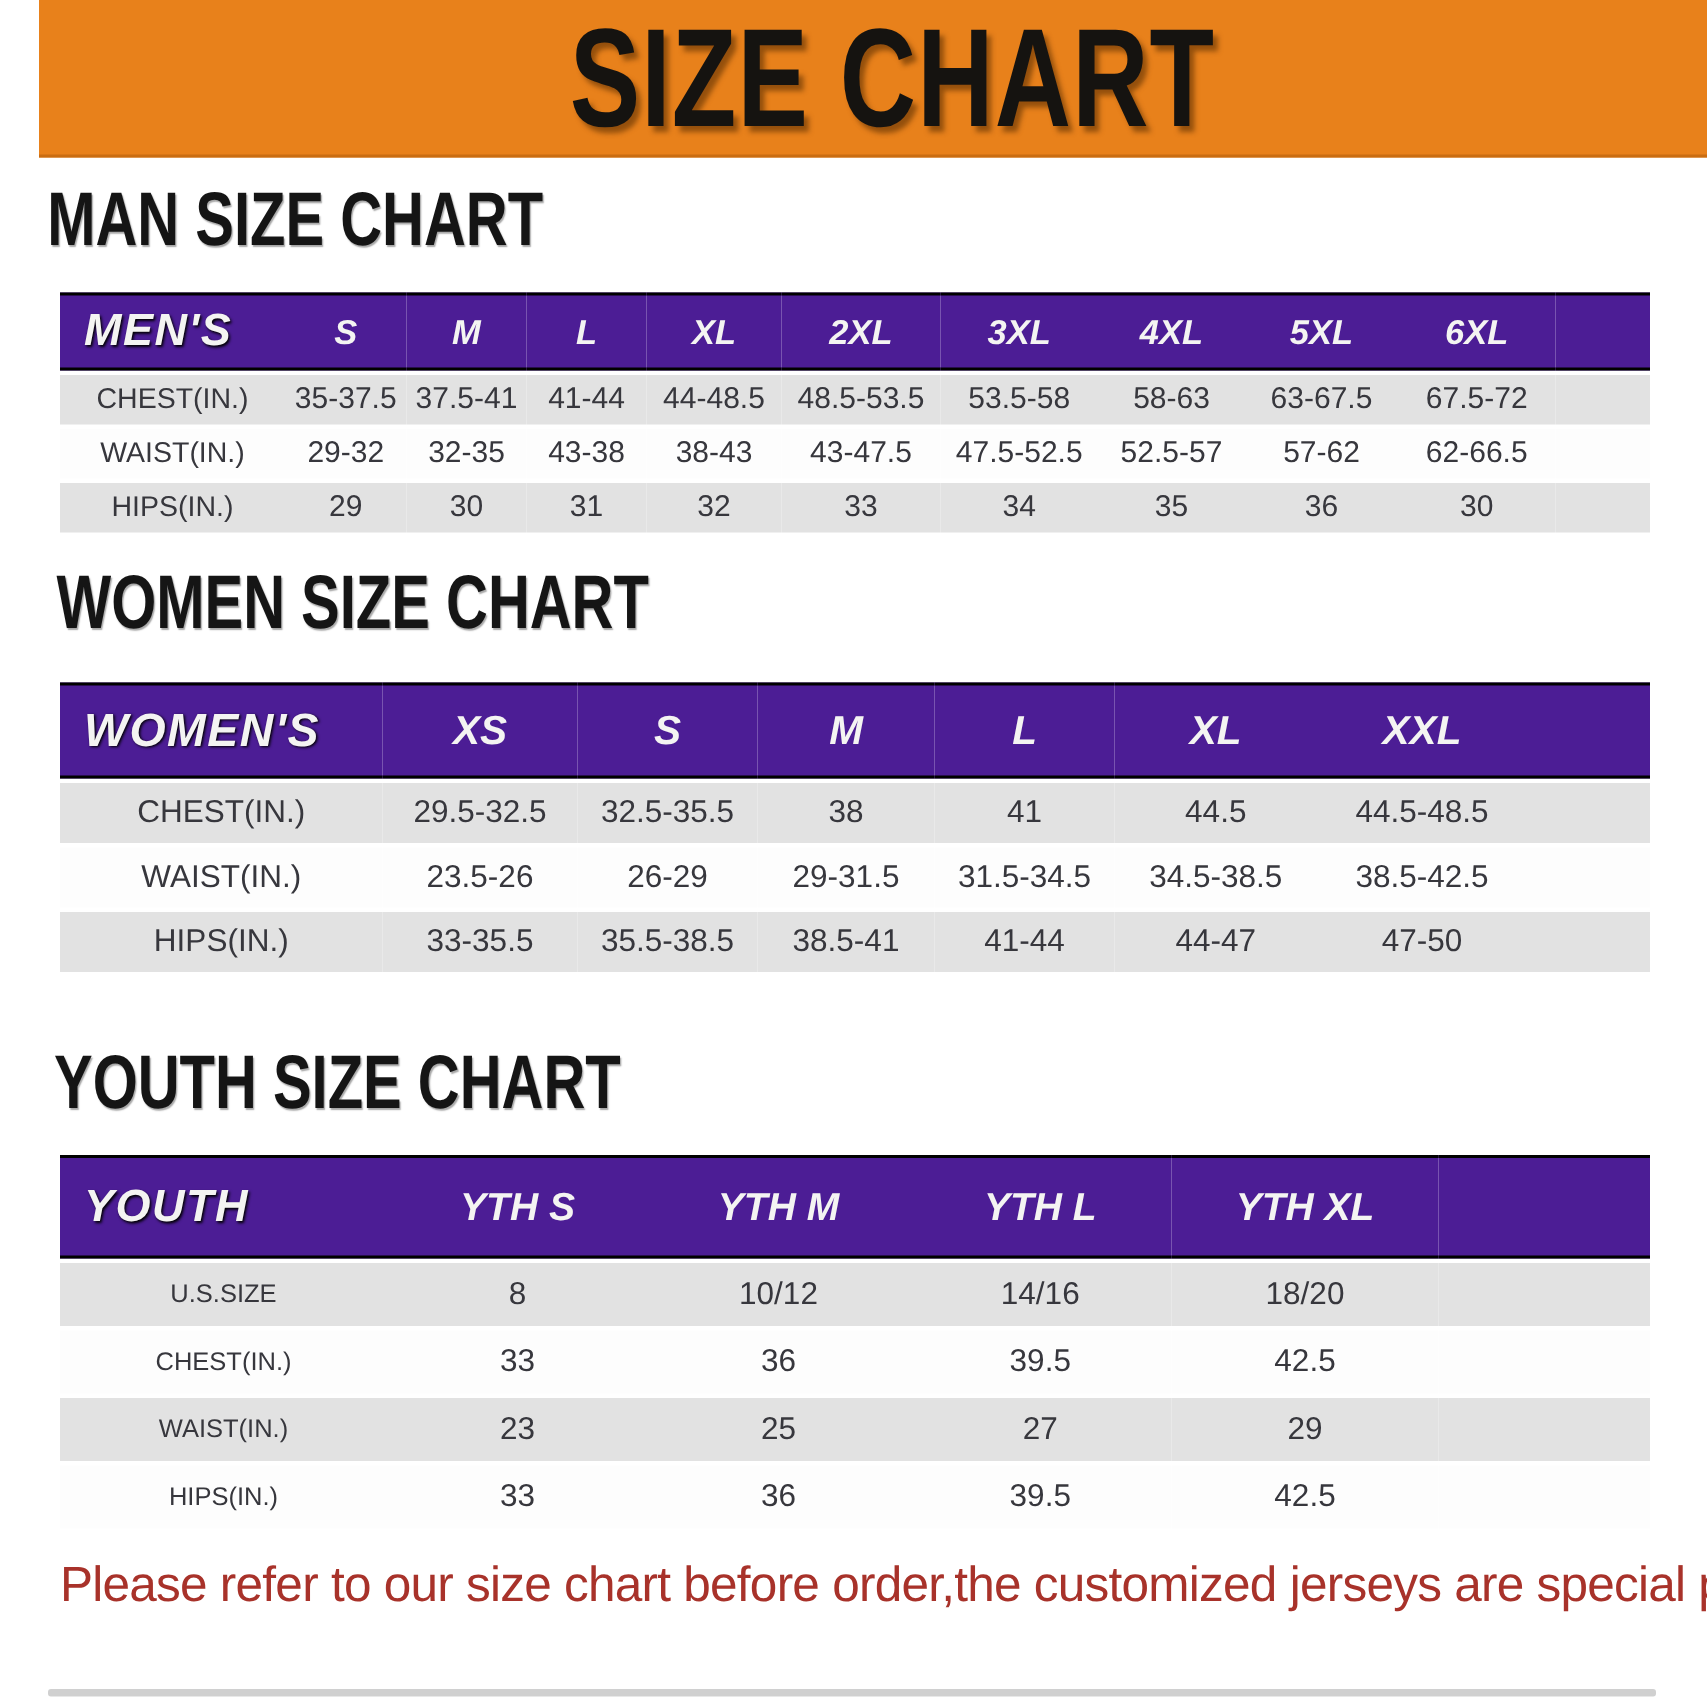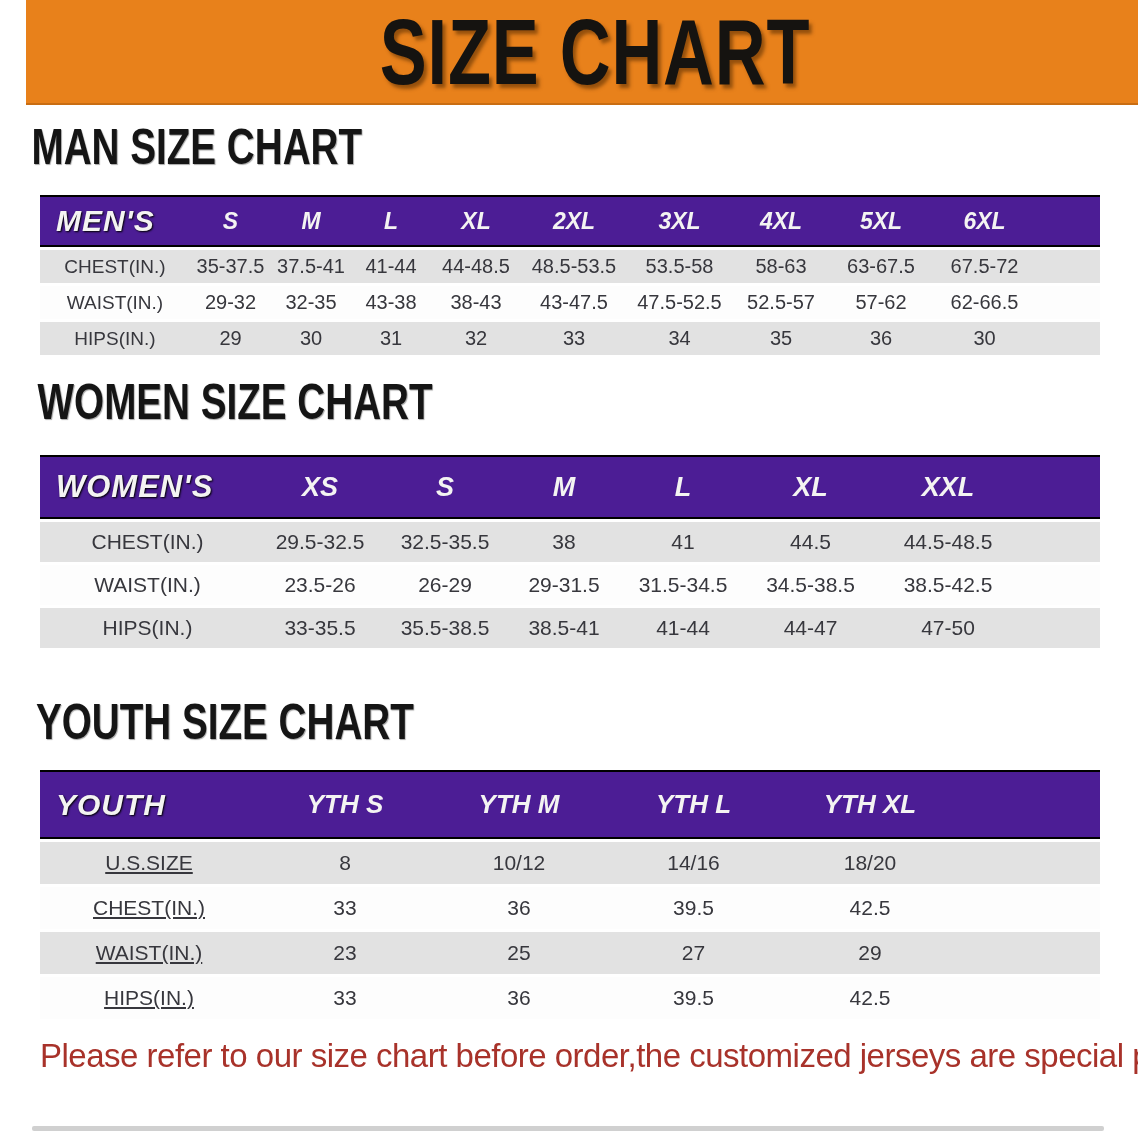"U.S.SIZE" .youth-table tbody td.row-label { font-size: 21px -> 17px; text-decoration: underline -> none }
